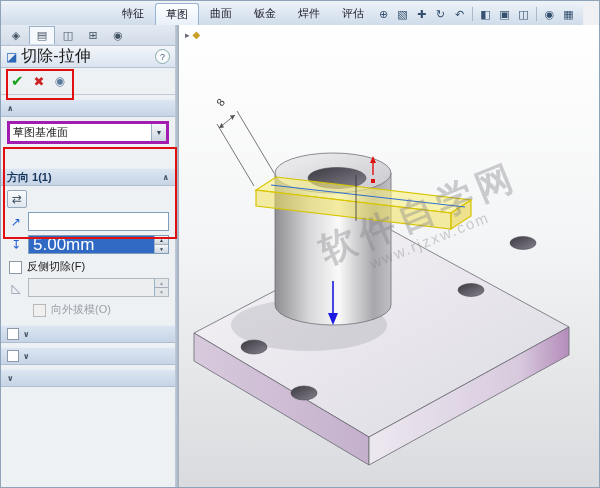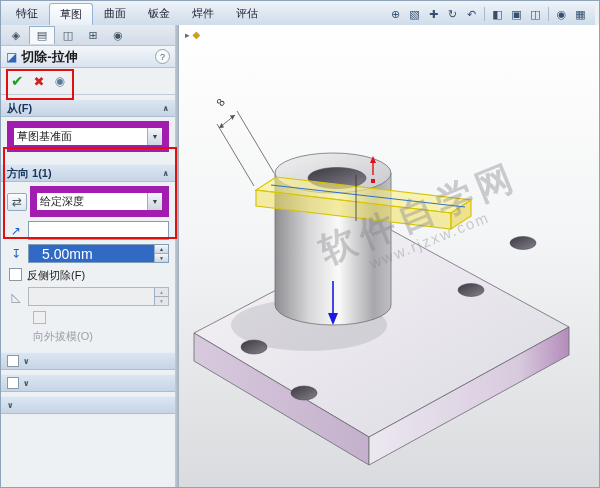"特征" .header { justify-content: space-between -> flex-end; padding-left: none -> 42px; right: 4px -> 16px }
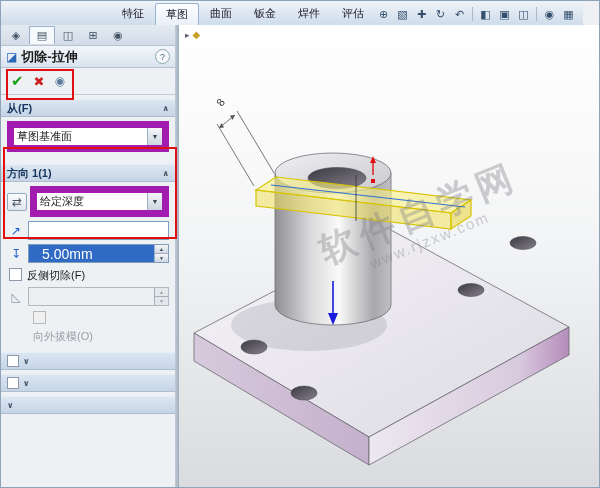"切除-拉伸" .pm-title .ttl { font-size: 13px -> 16px; font-weight: bold -> normal }
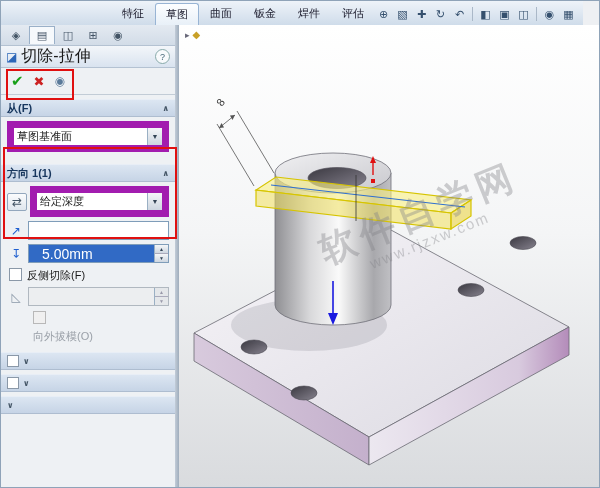"从(F)" span.lbl { html: <span>从(F)</span> -> none }
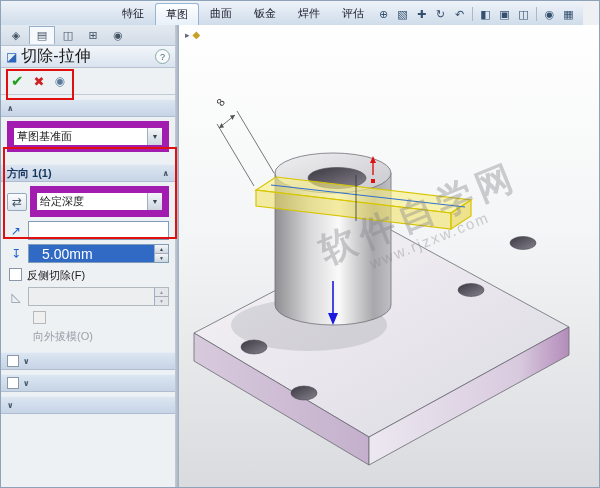"草图基准面" .combo { border: 7px solid #a21caf -> 3px solid #a21caf }
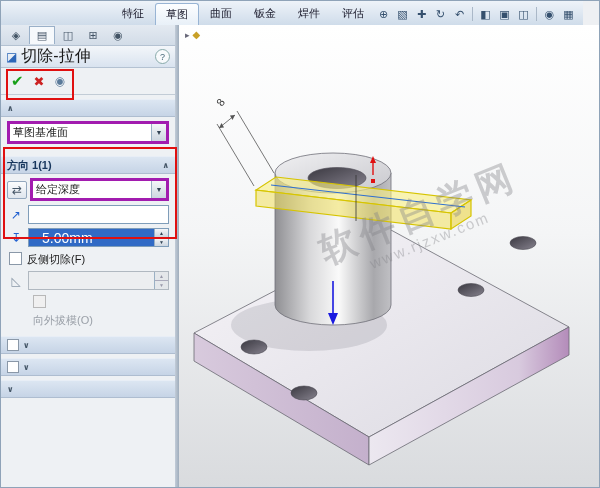"方向 1(1)" div.sec-hd { margin-top: 12px -> 24px }
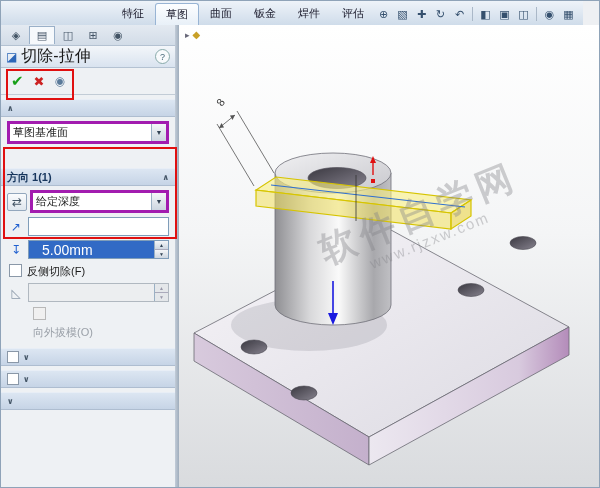"给定深度" div.combo { html: <div> <span>给定深度</span> <span>▼</span> </div> -> none }
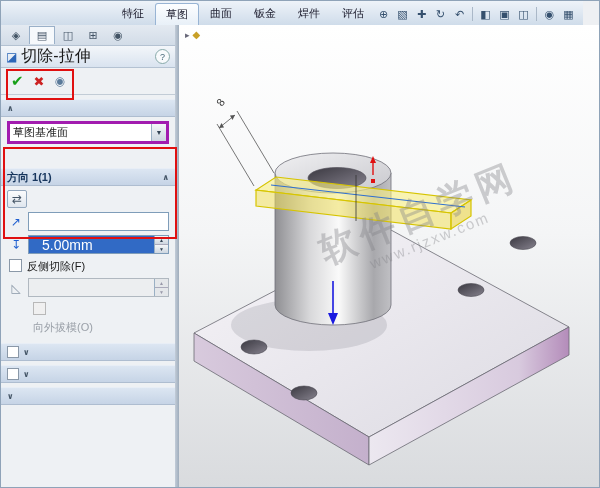"5.00mm" .numfield .val { font-size: 14px -> 17px; padding: 0 13px -> 0 4px }
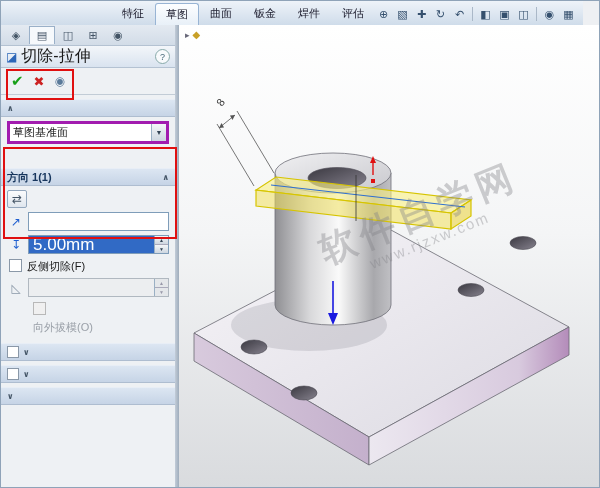"反侧切除(F)" .checkrow { align-items: flex-start -> flex-end }
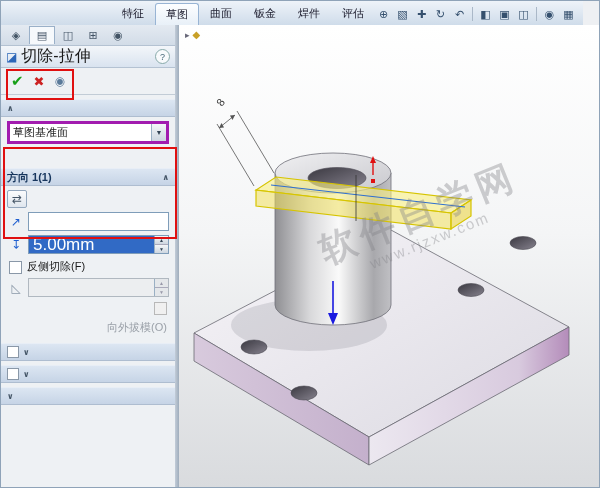"向外拔模(O)" div.checkrow { flex-direction: column -> none }
